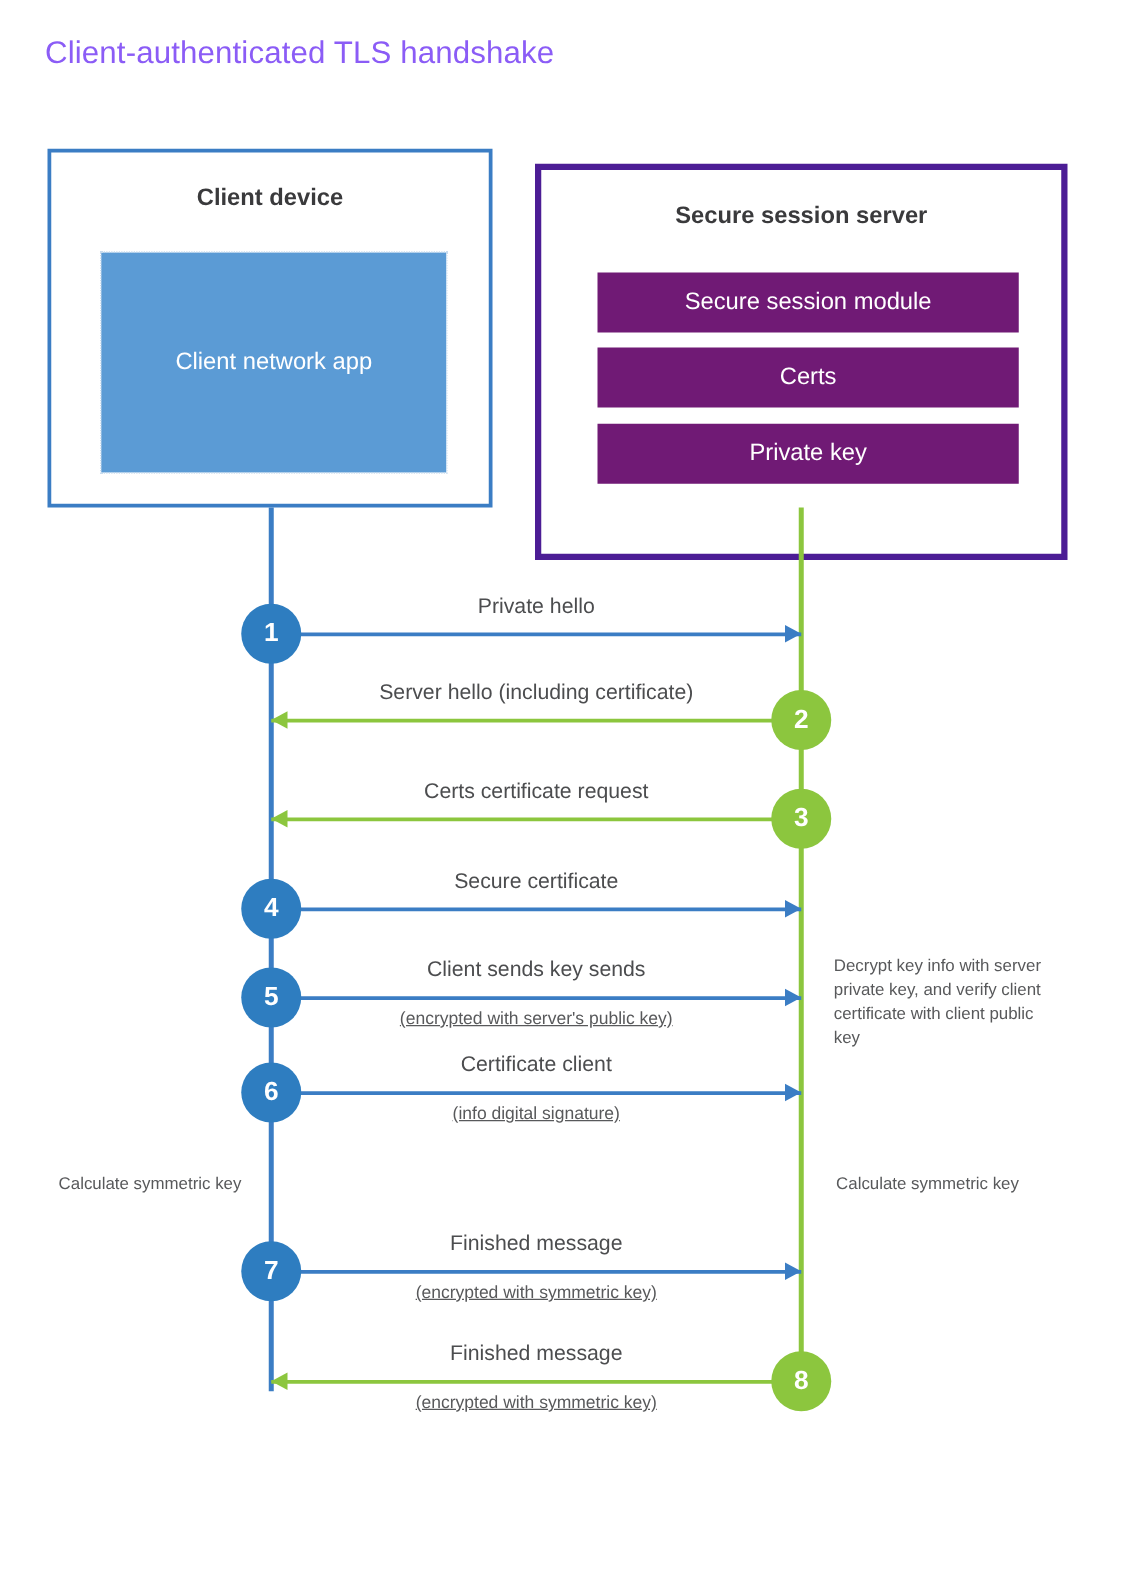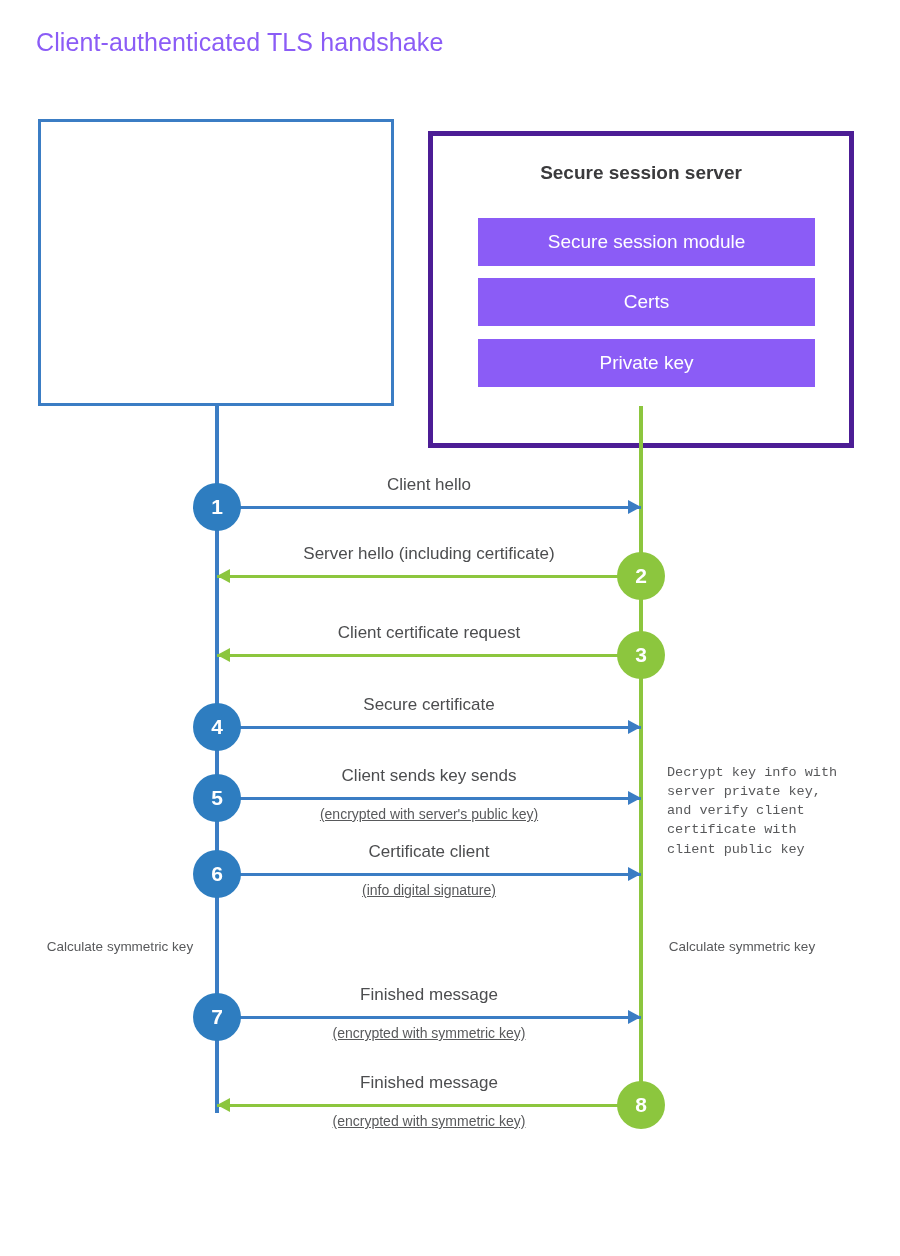"Client device" div.party-title { html: none -> <div>Client device</div> }
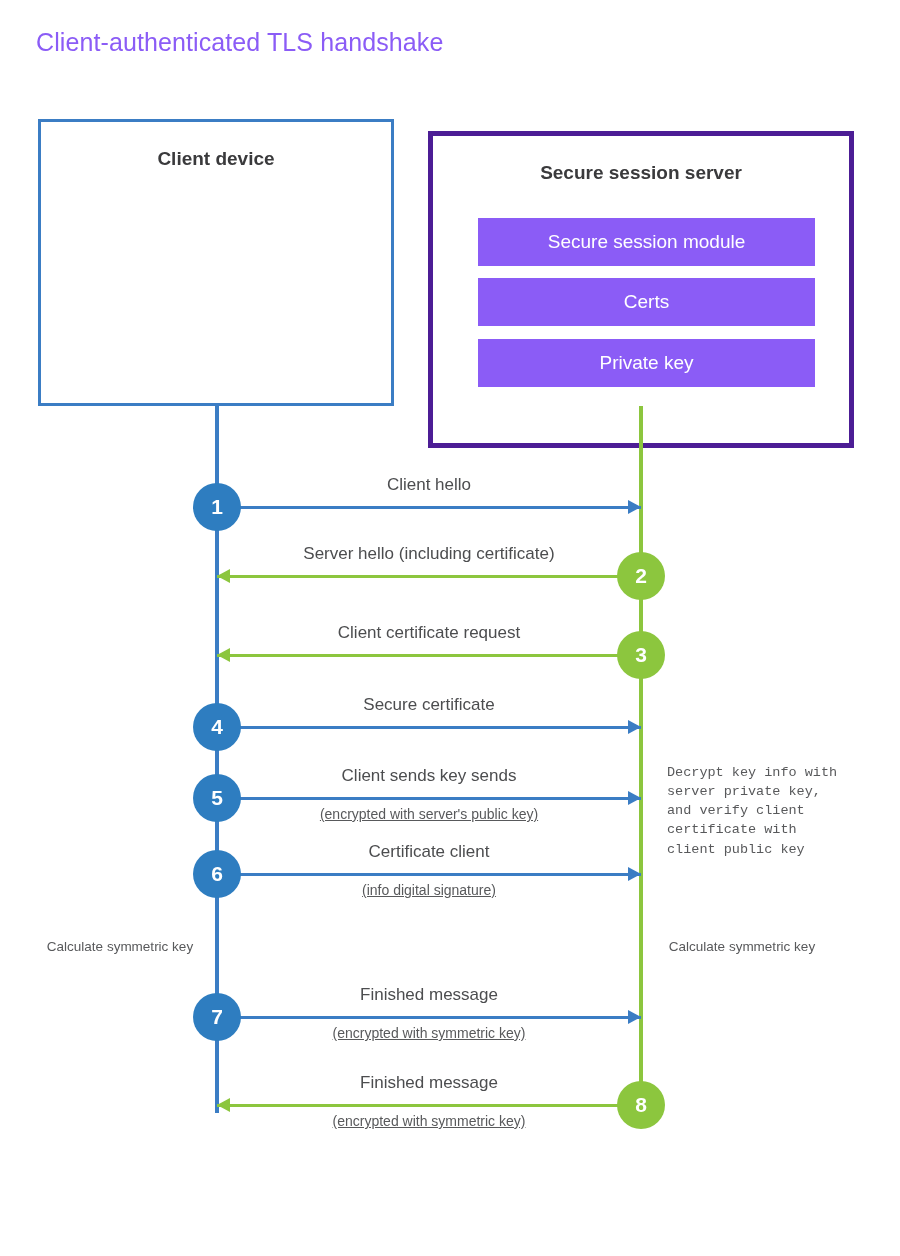"Secure session module" .server-module { background: #8b5cf6 -> #701a75 }
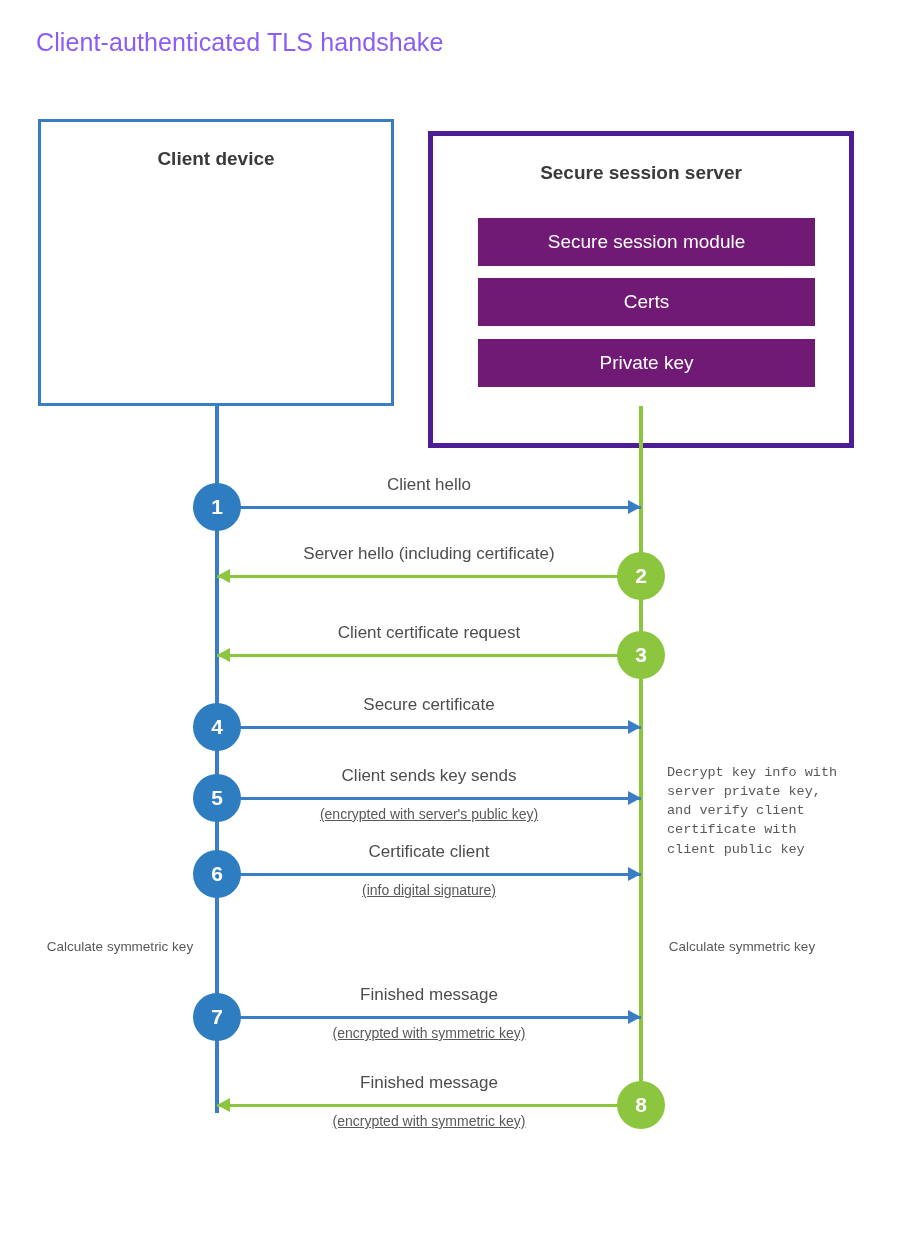"Client network app" div.client-app-rect { html: none -> <div>Client network app</div> }
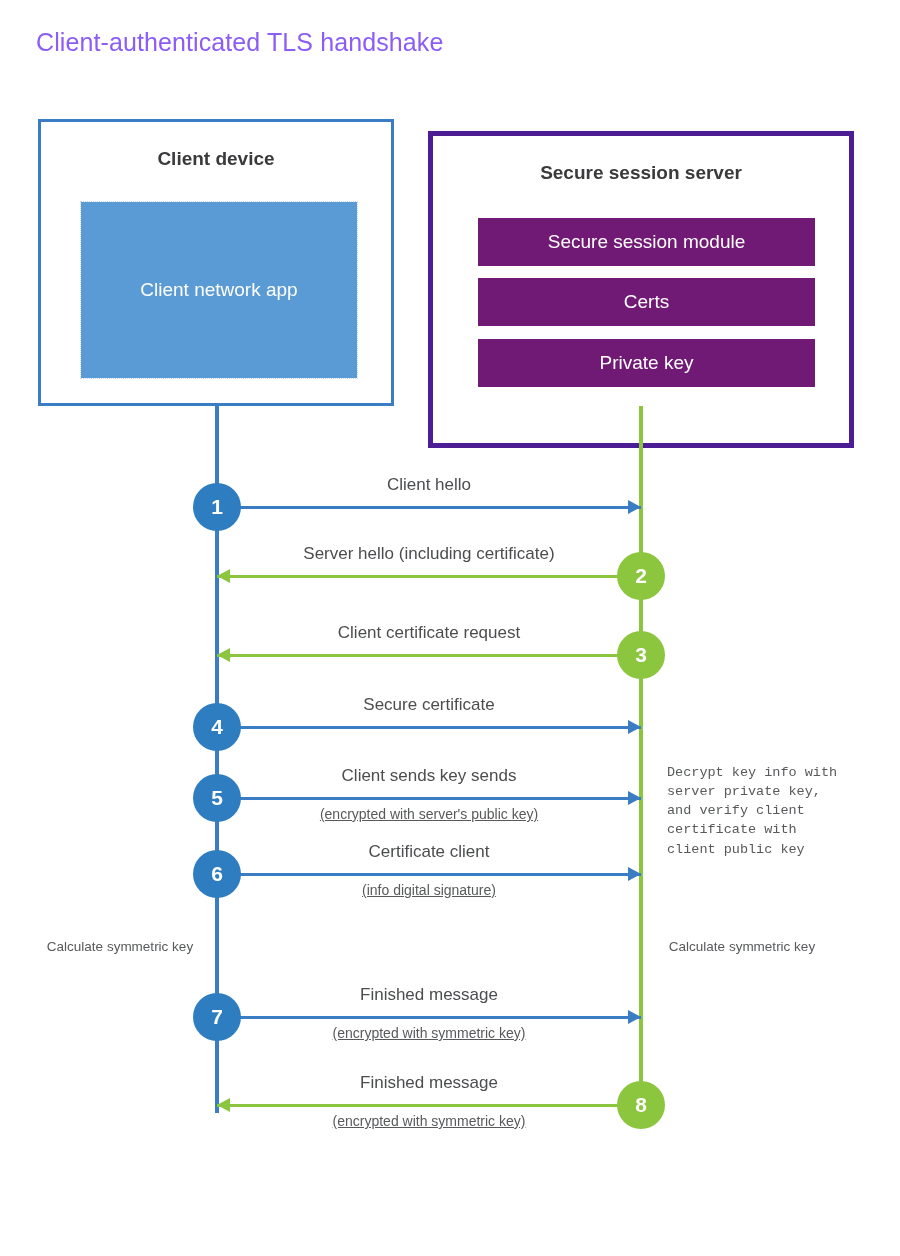"Client hello" div.msg-label { text: Client -> Private }
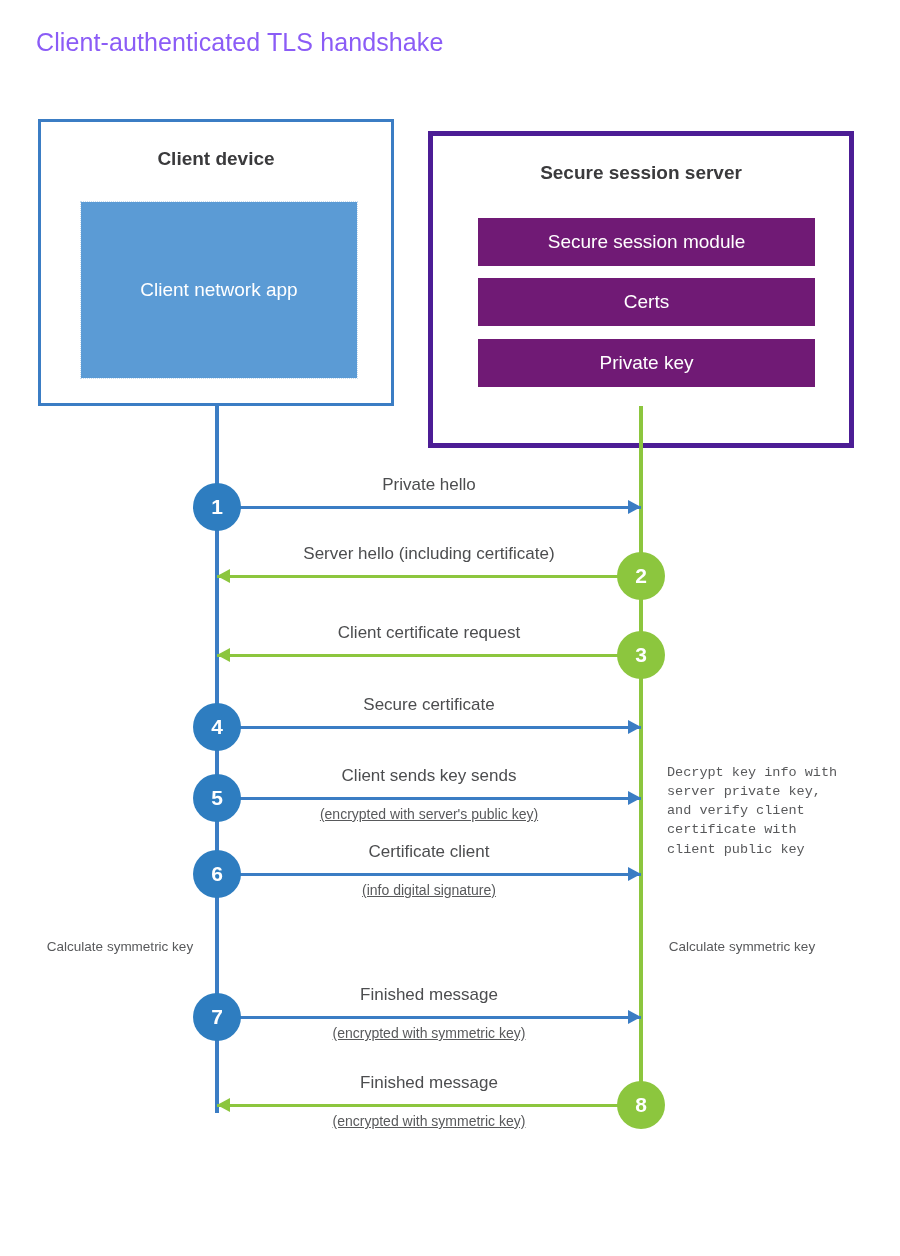"Client certificate request" div.msg-label { text: Client -> Certs }
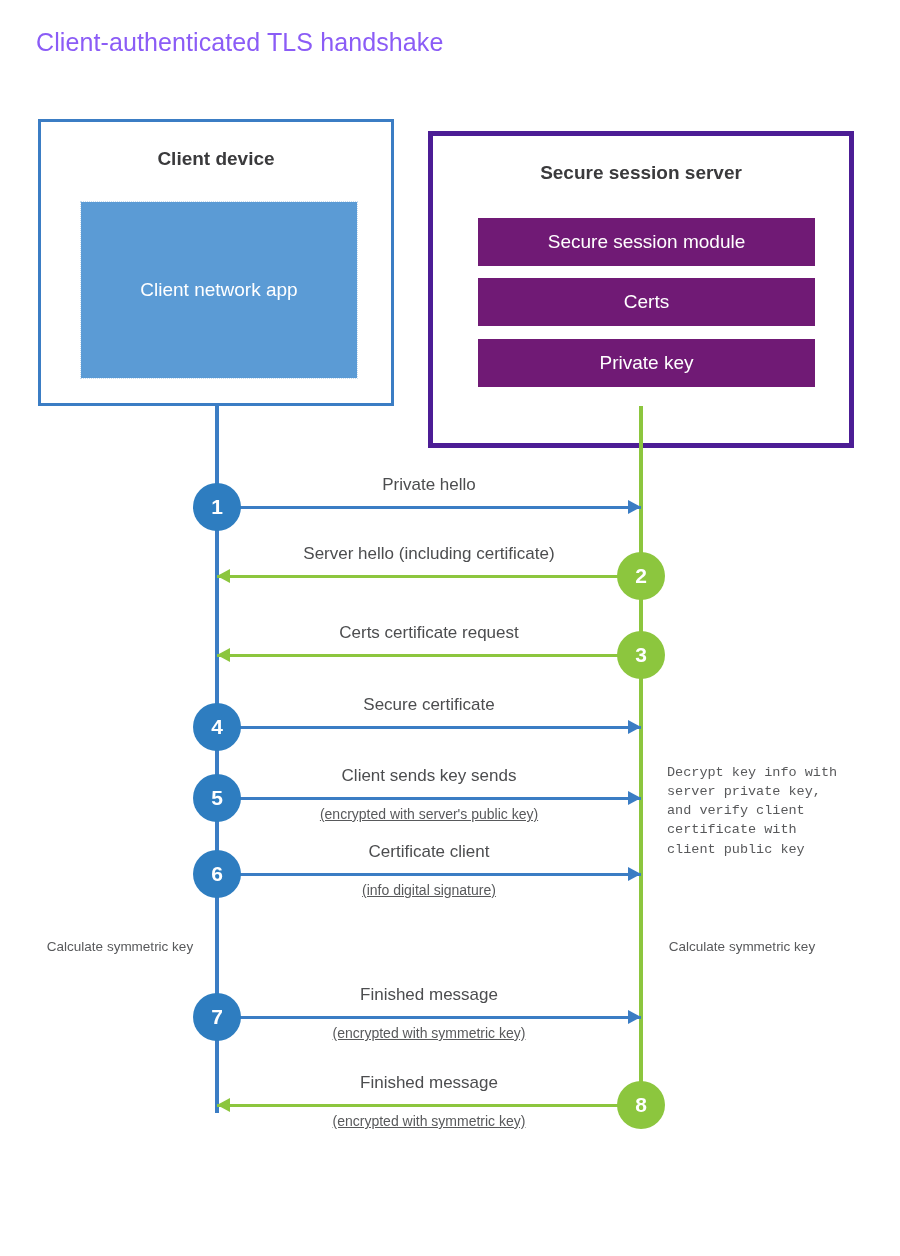"Decrypt key info with server" .annotation.right-side { font-family: Liberation Mono, monospace -> none }
